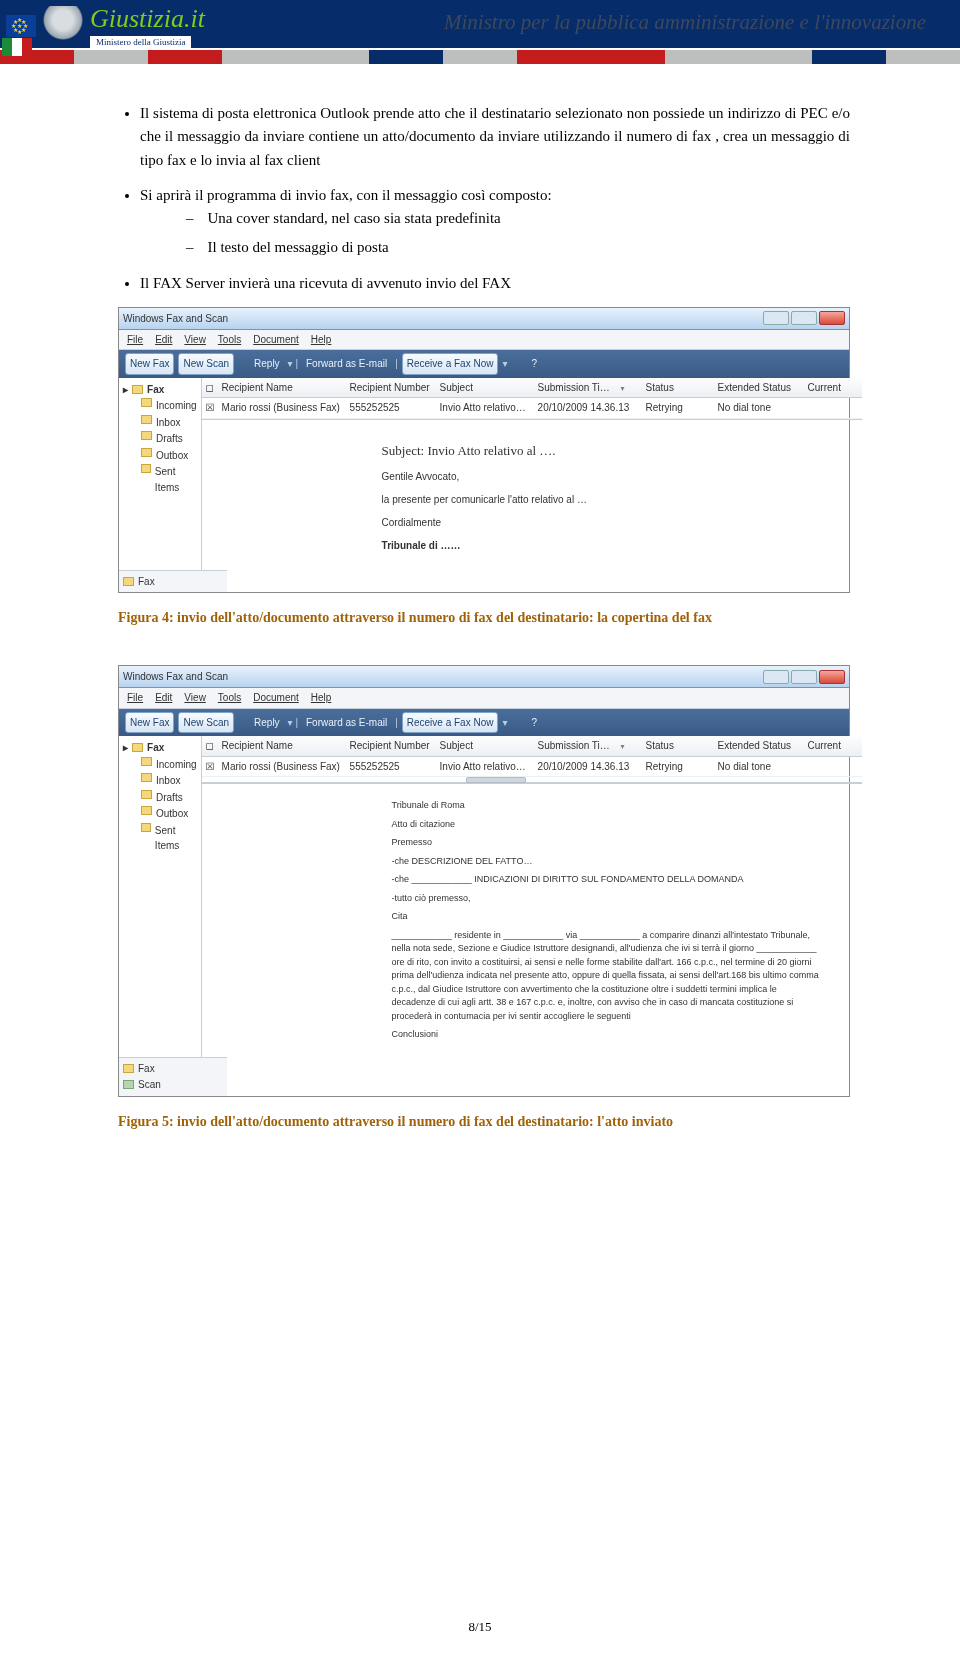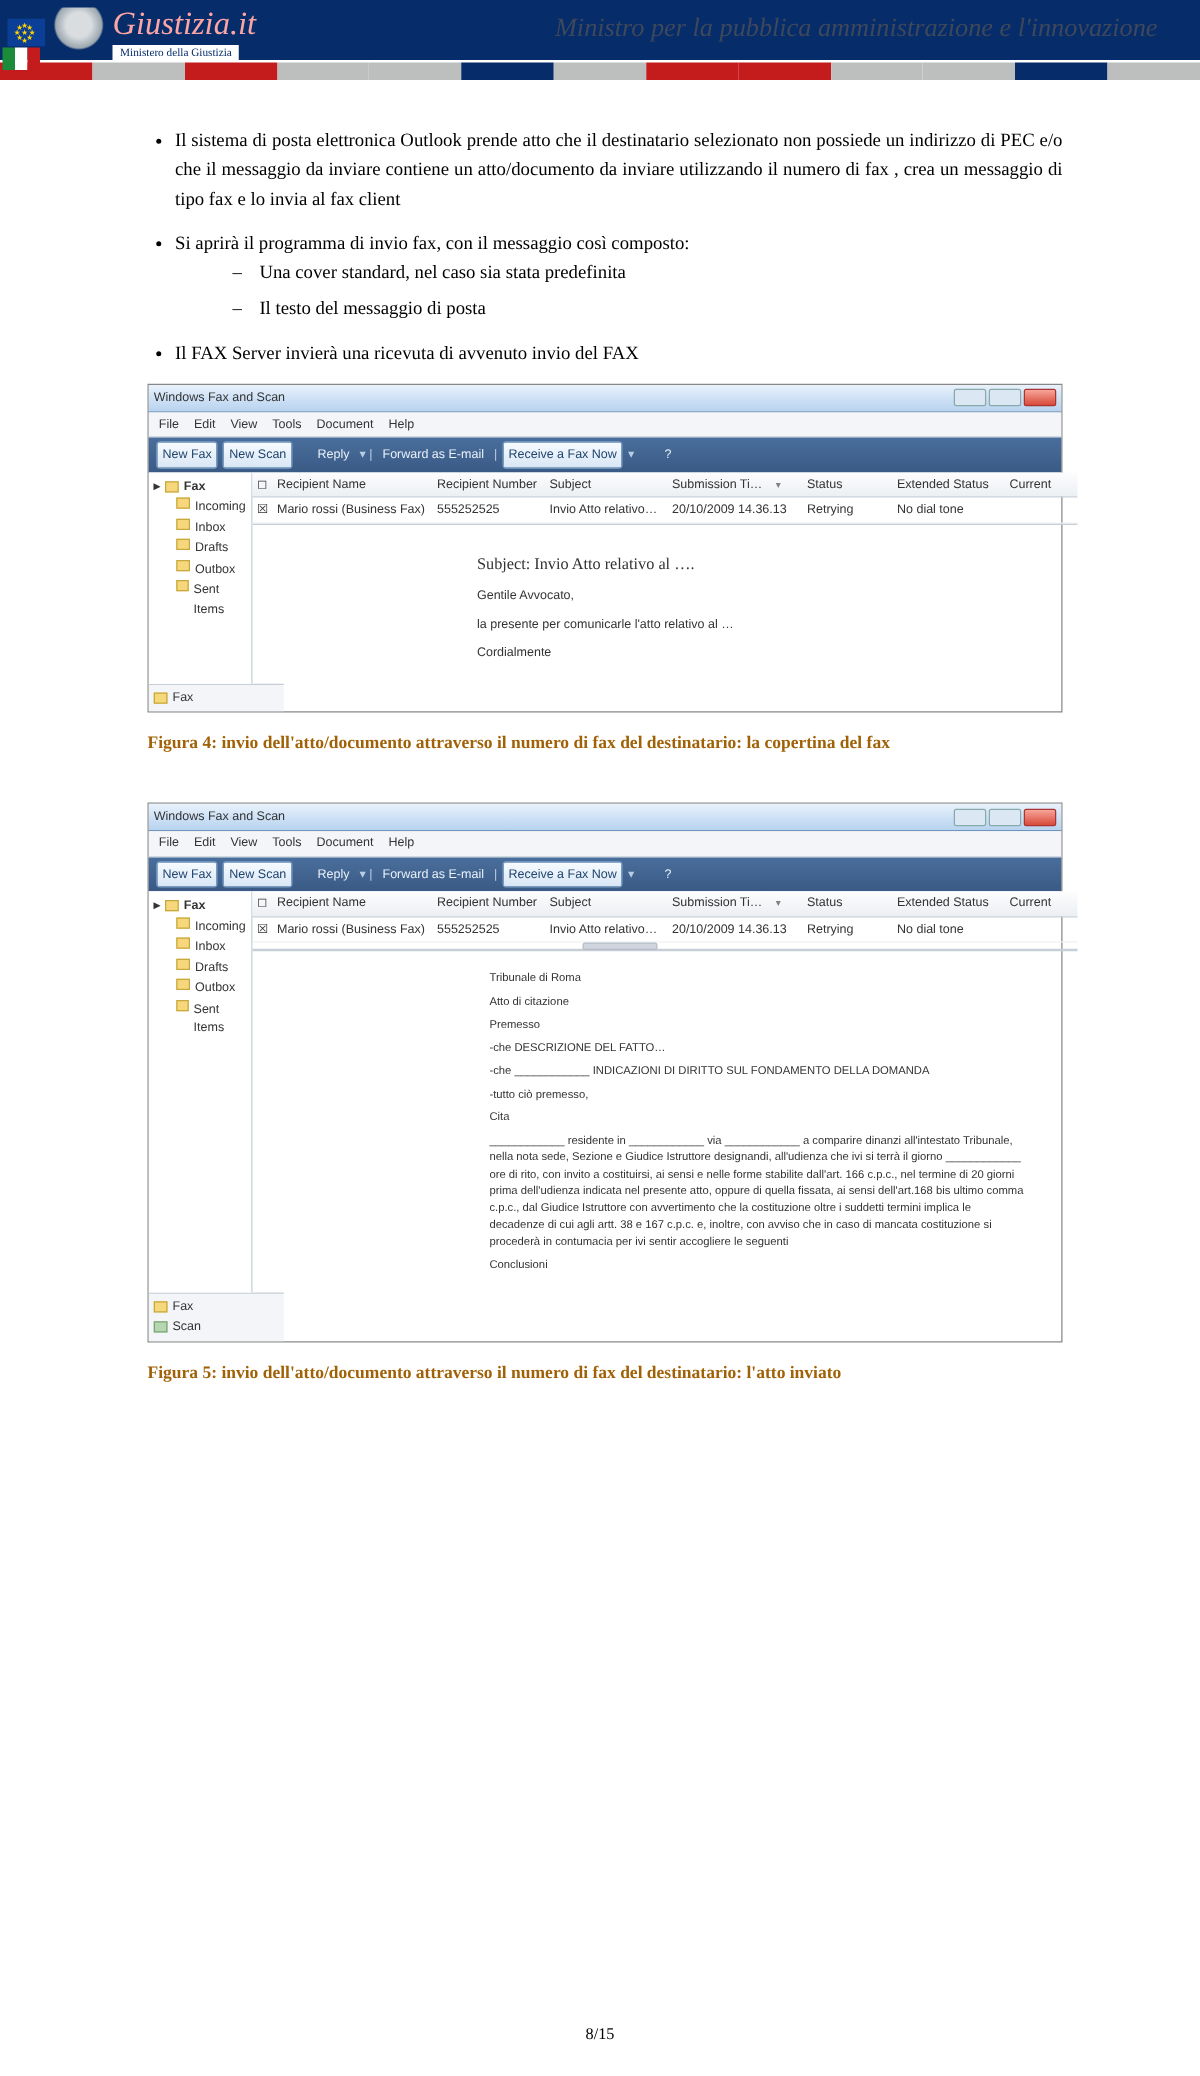"Giustizia.it" .site-title { color: #fca5a5 -> #84cc16 }
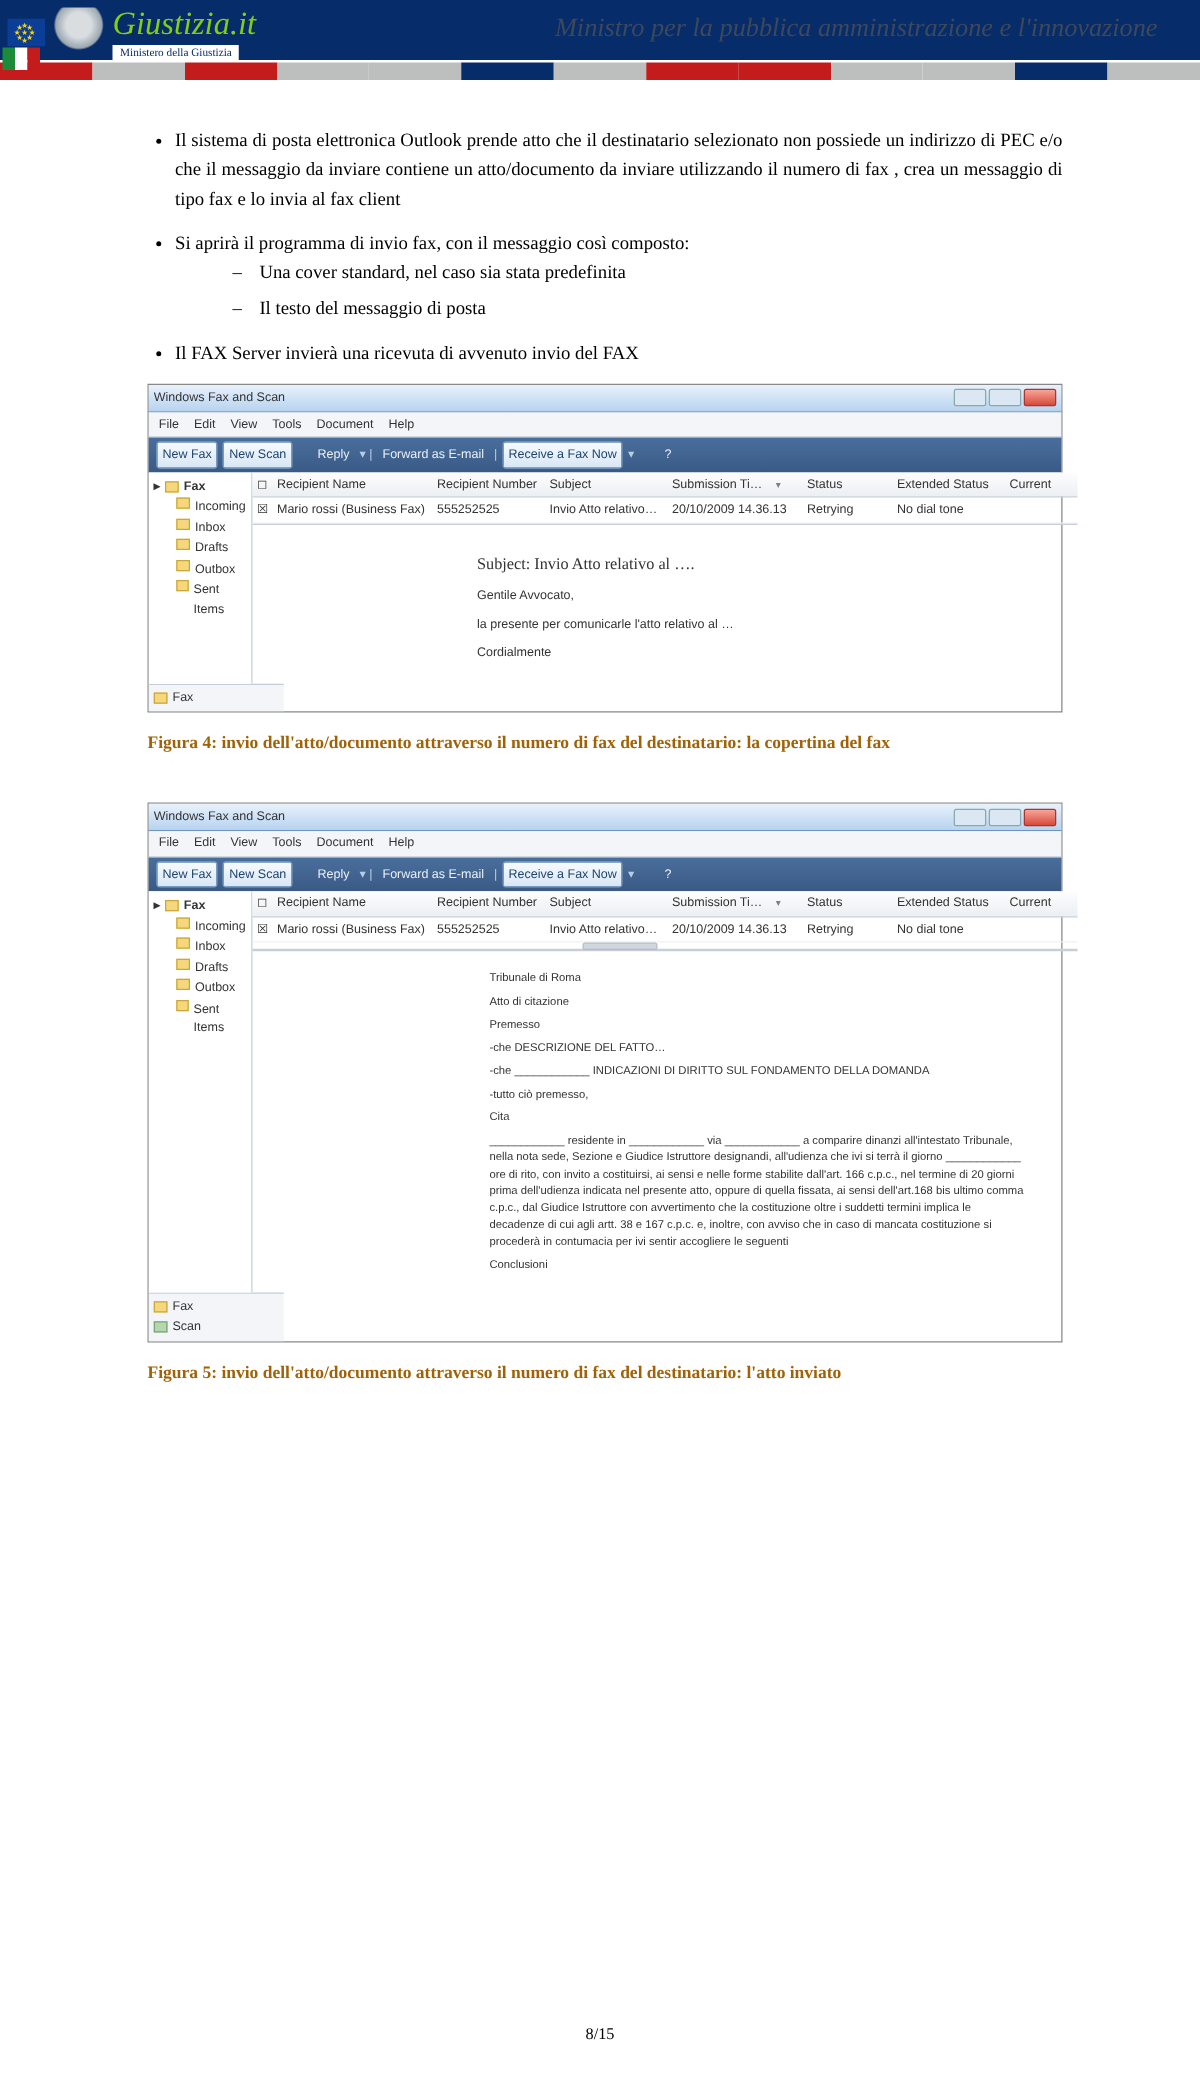"File" .app-menubar { text-decoration: none -> underline }
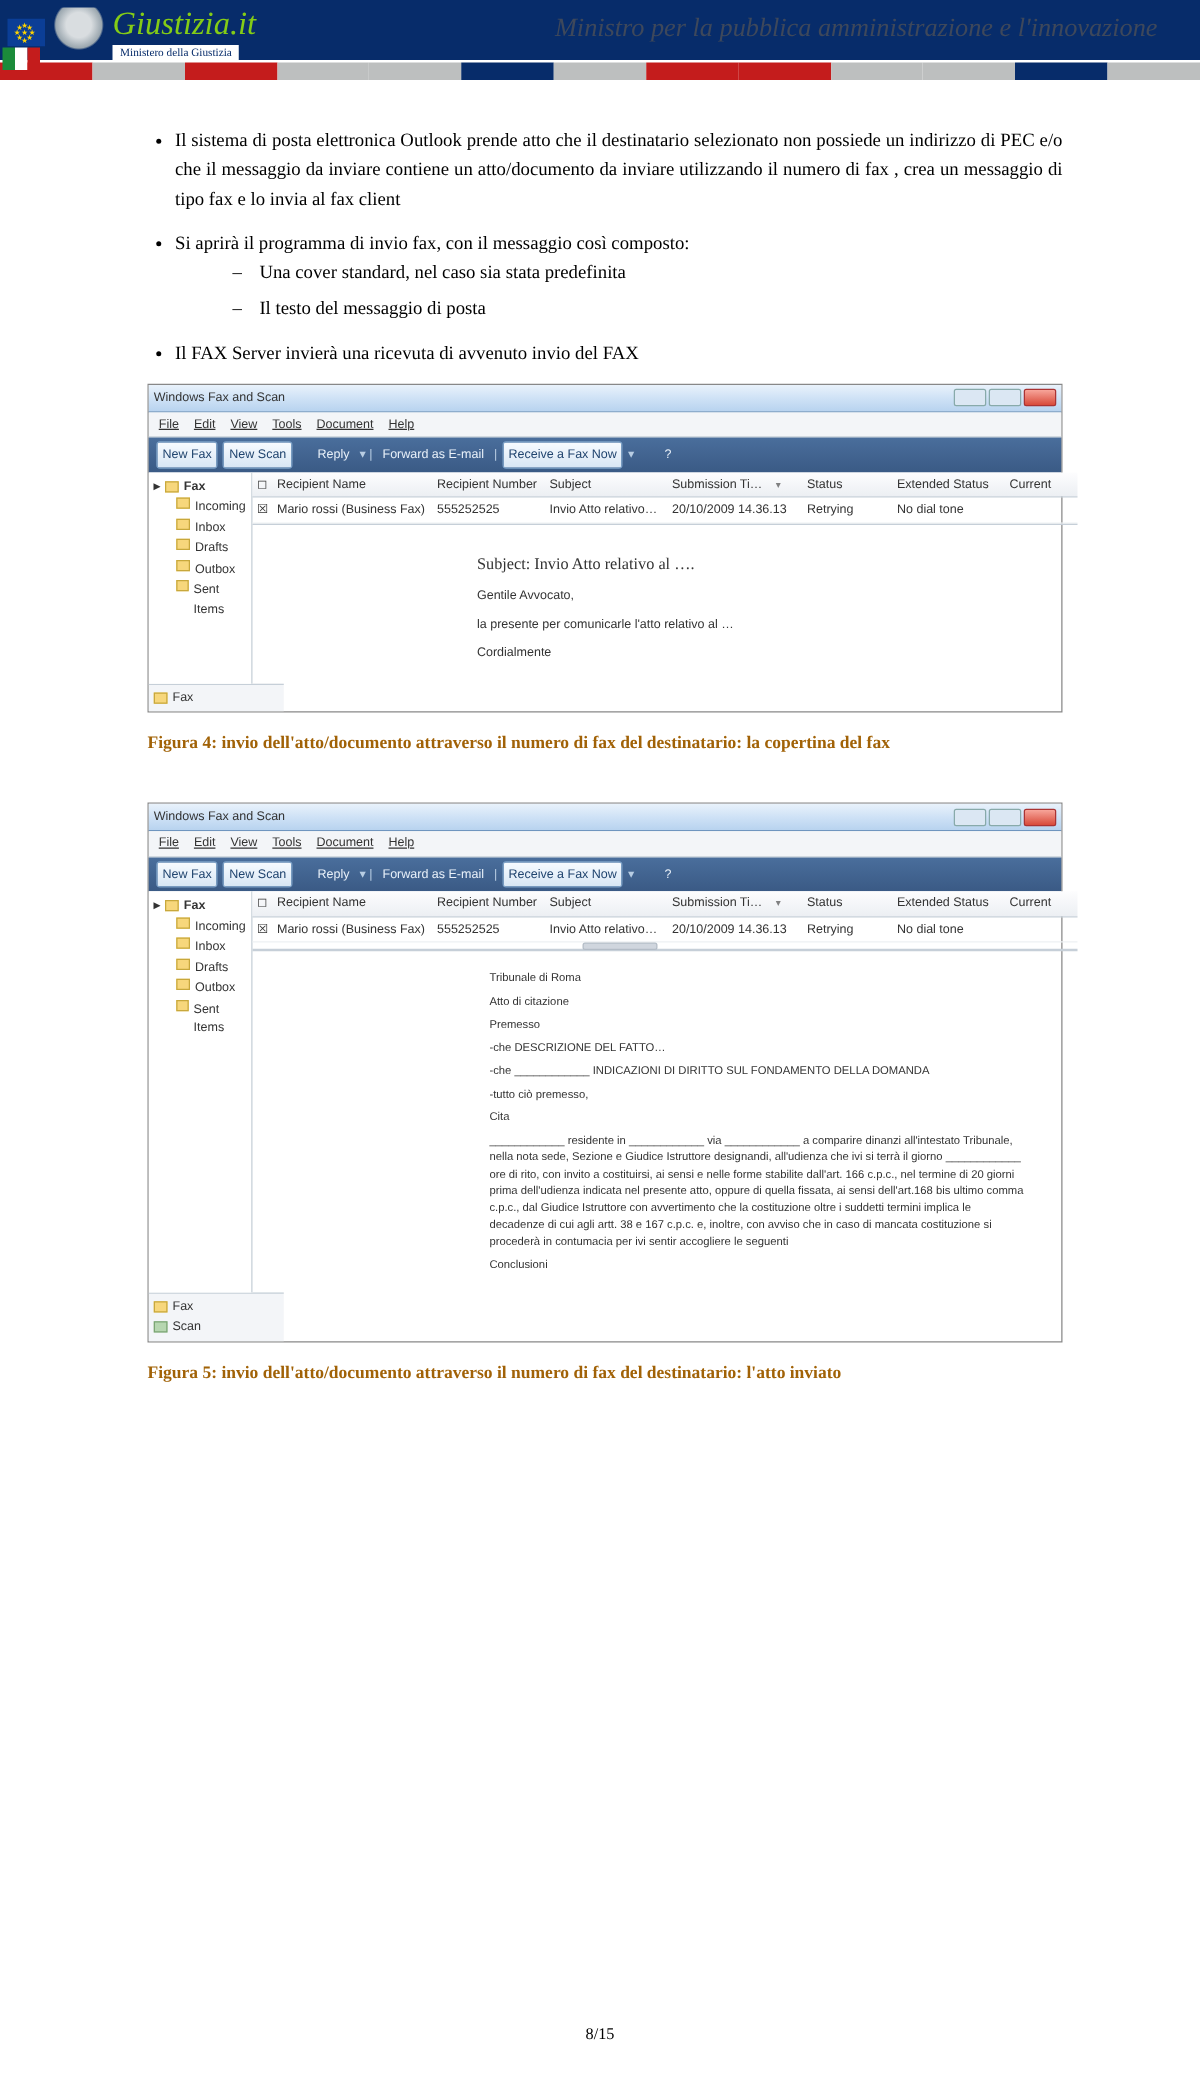"Tribunale di ……" p.bold { html: none -> <p>Tribunale di ……</p> }
